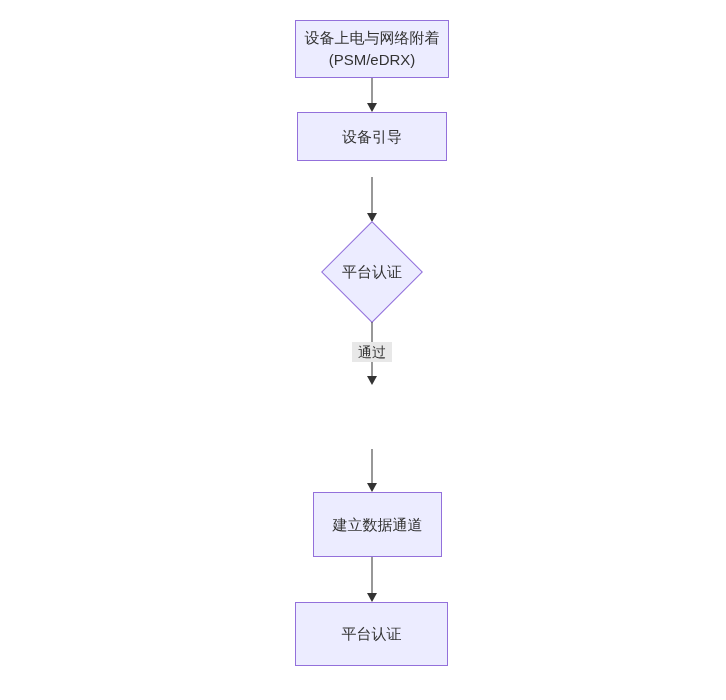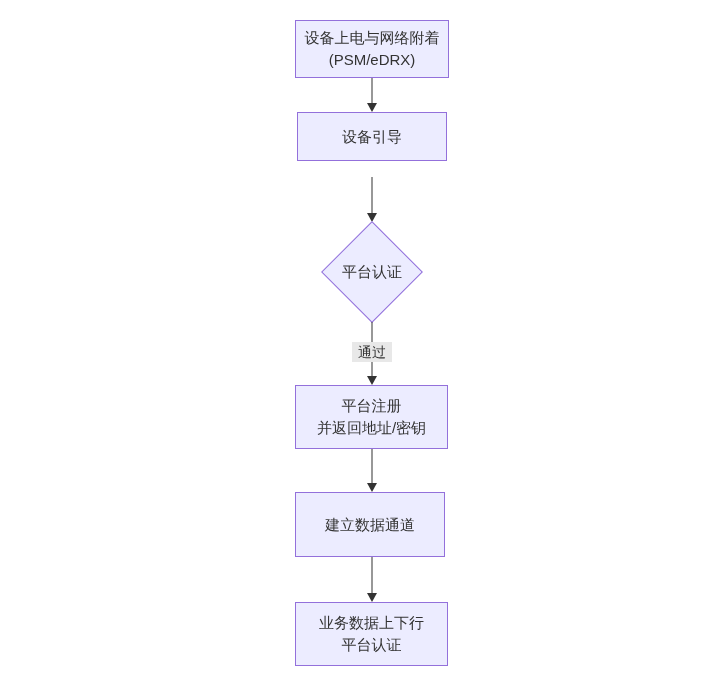"平台注册" div.node { html: <div> <div>平台注册</div> <div>并返回地址/密钥</div> </div> -> none }
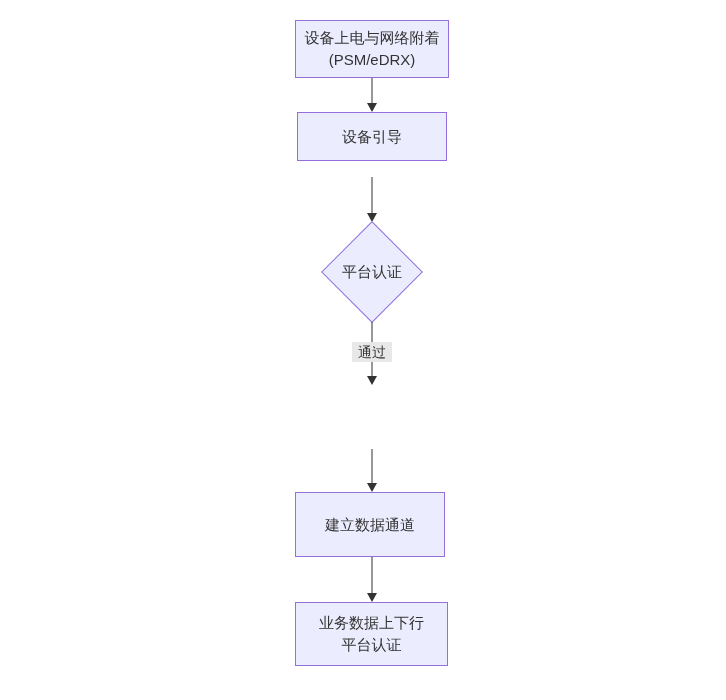"建立数据通道" div.node { left: 295px -> 313px; width: 150px -> 129px }
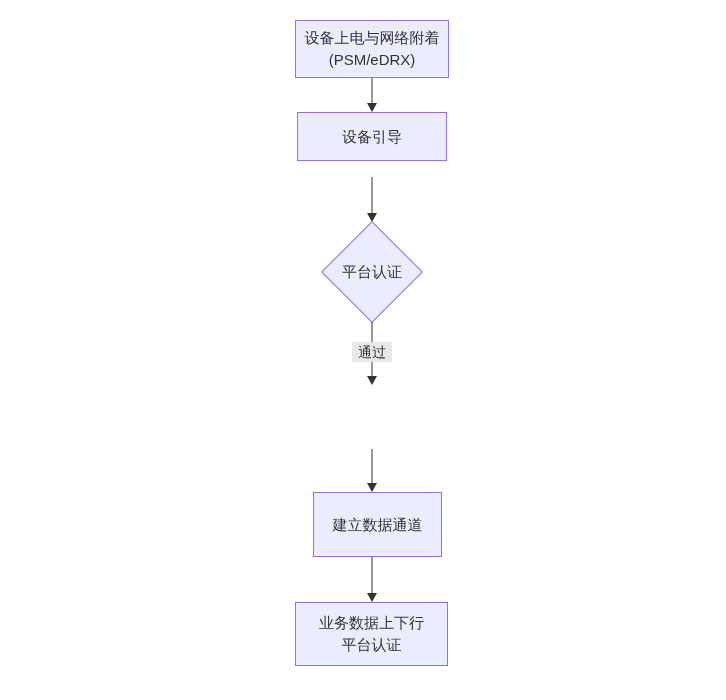"业务数据上下行" div.node-line { html: <div>业务数据上下行</div> -> none }
